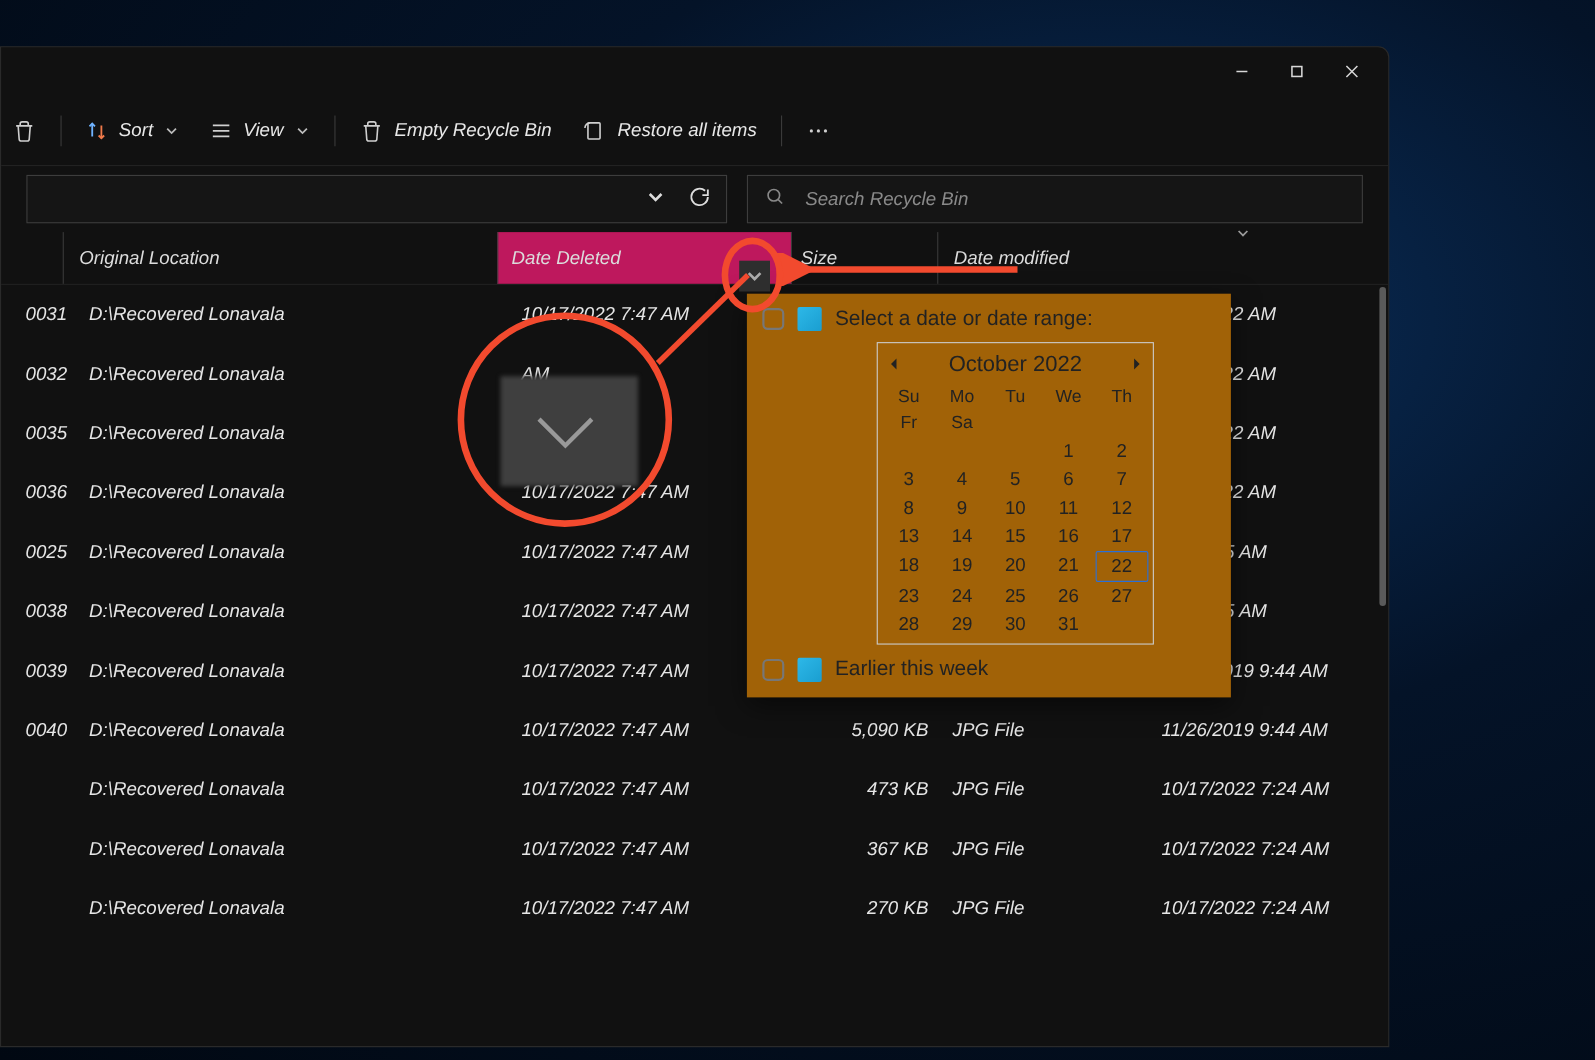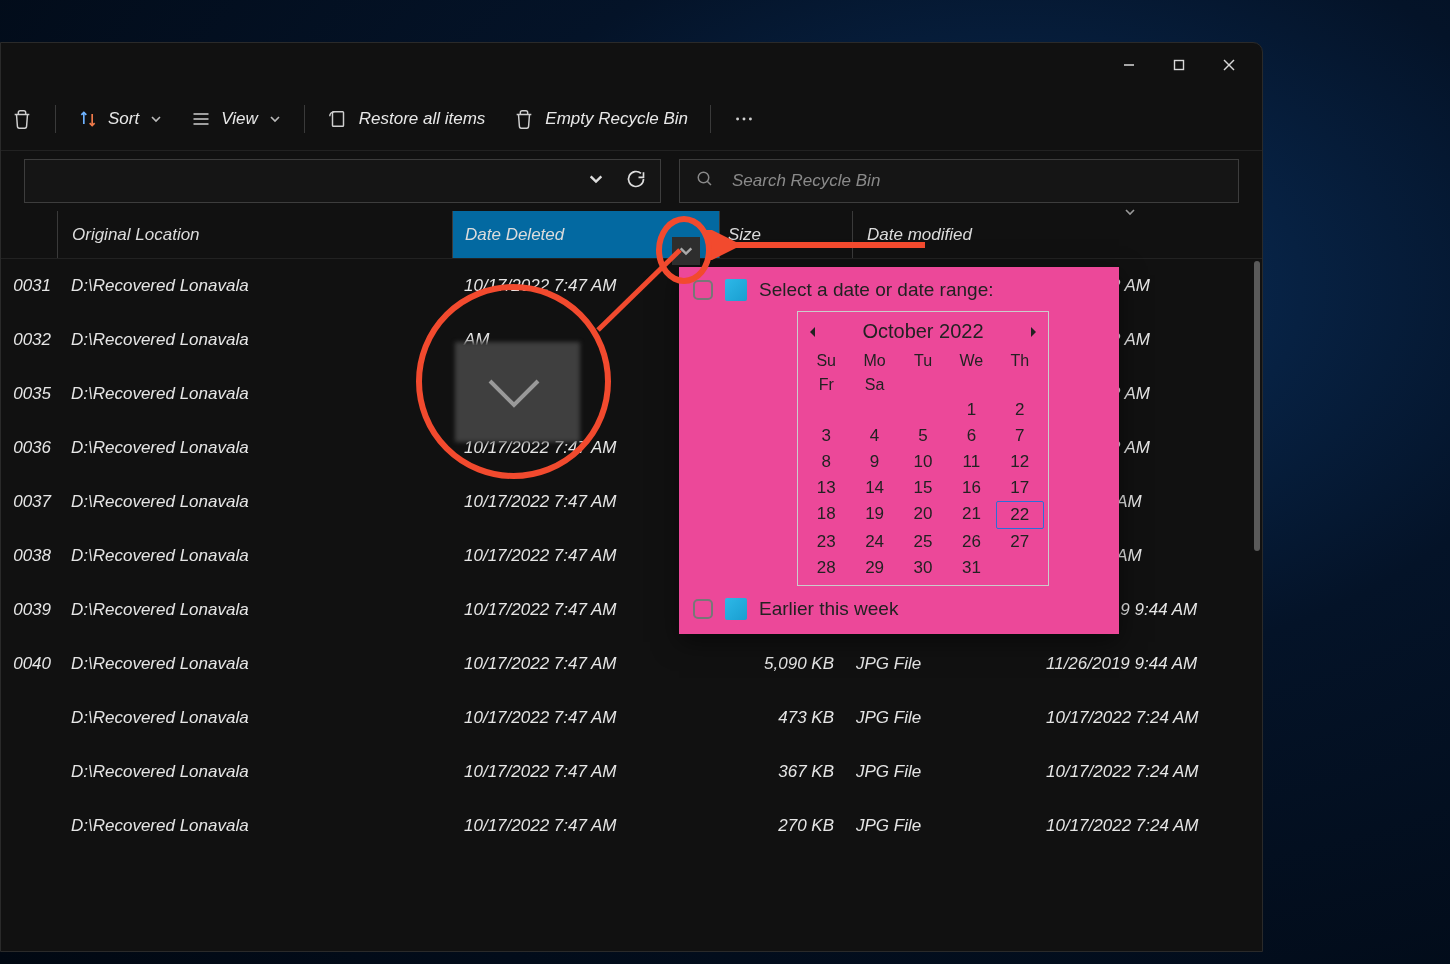"Restore all items" div.tb-item { order: before "Empty Recycle Bin" -> after "Empty Recycle Bin" }
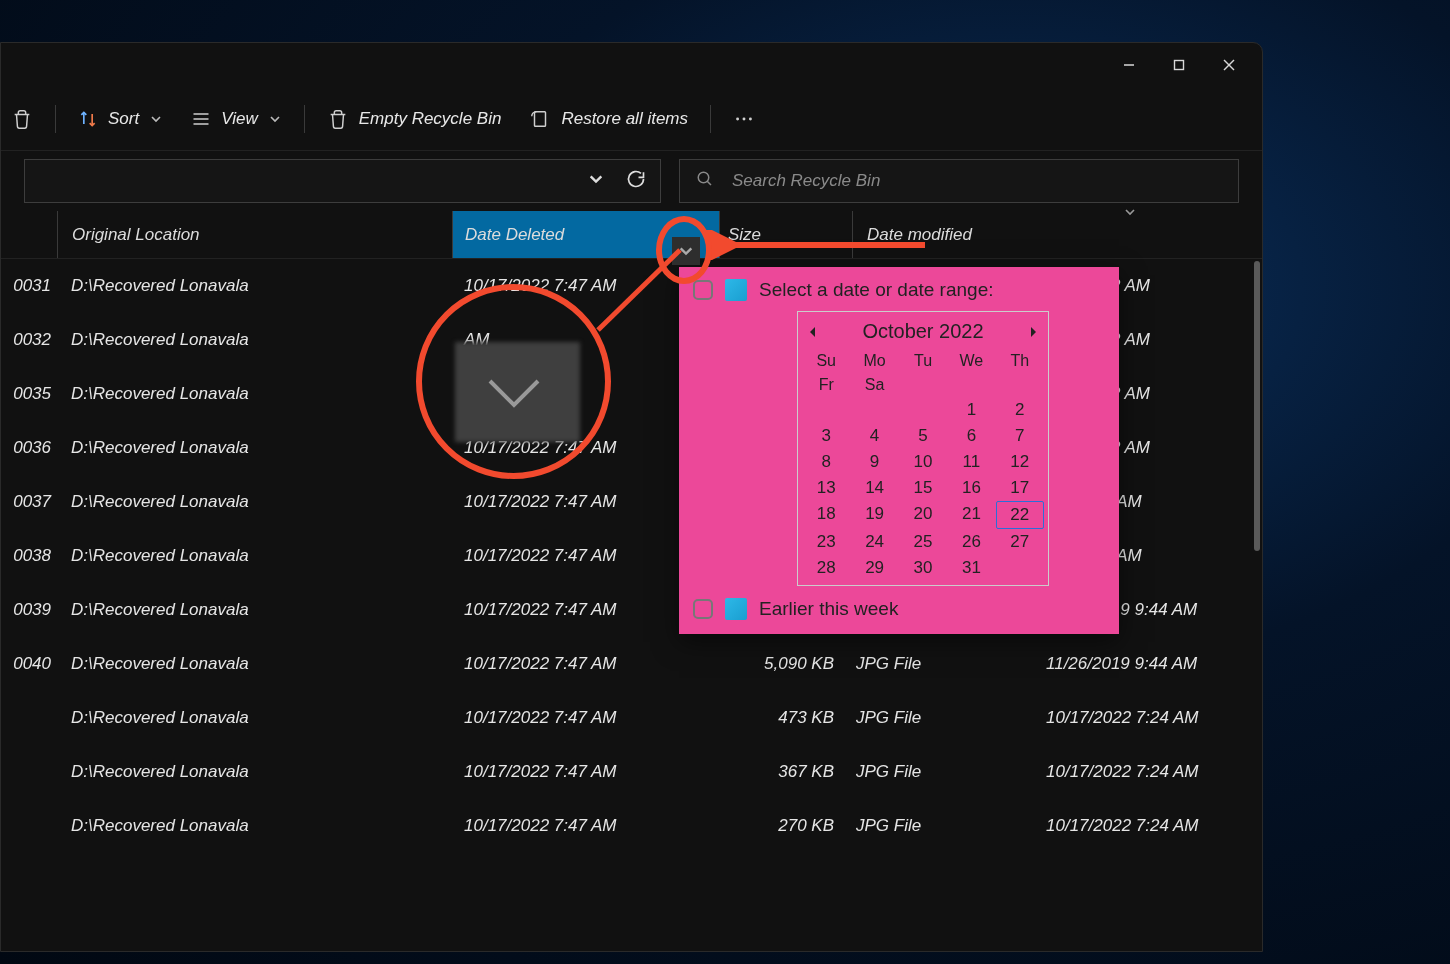"Date Deleted" .col-date { background: #0369a1 -> #be185d }
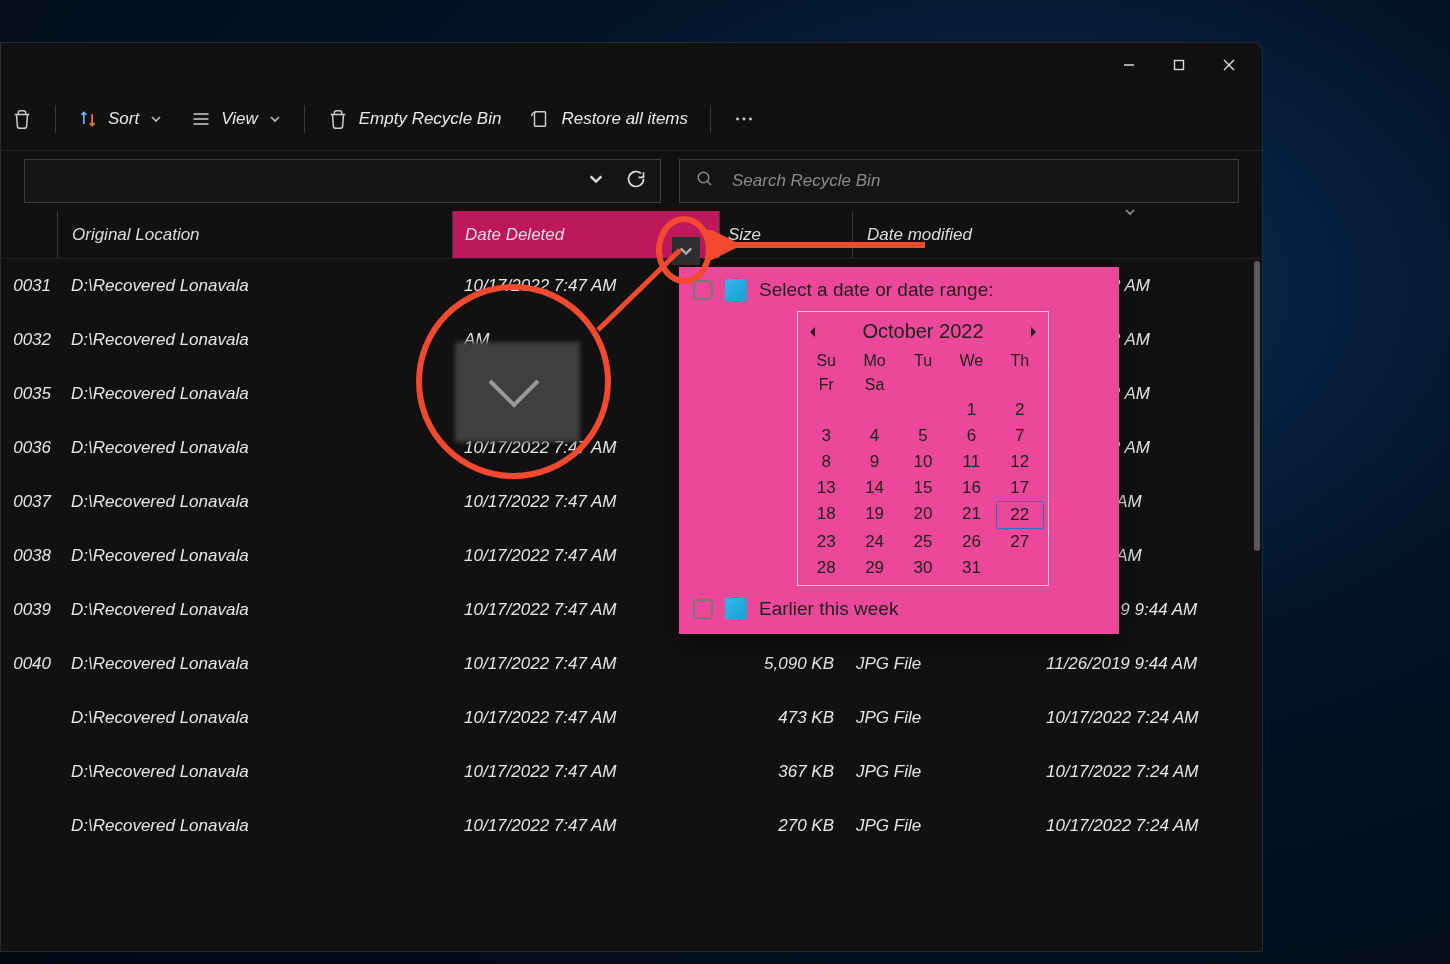"0031" .row { margin-left: none -> 10px }
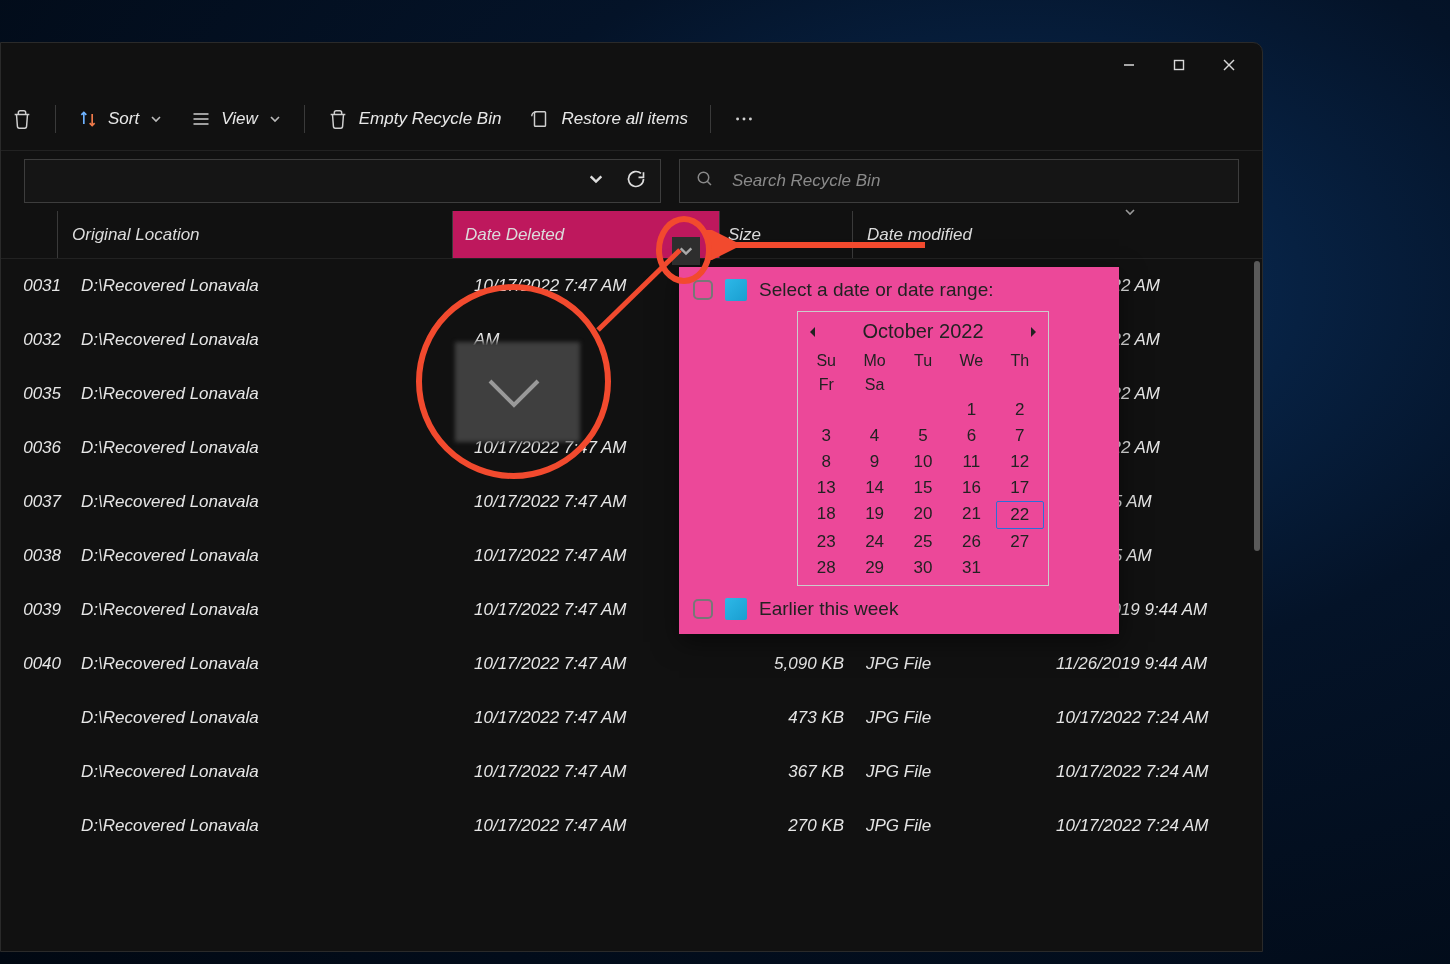"Select a date or date" .filter-drop { background: #ec4899 -> #a16207 }
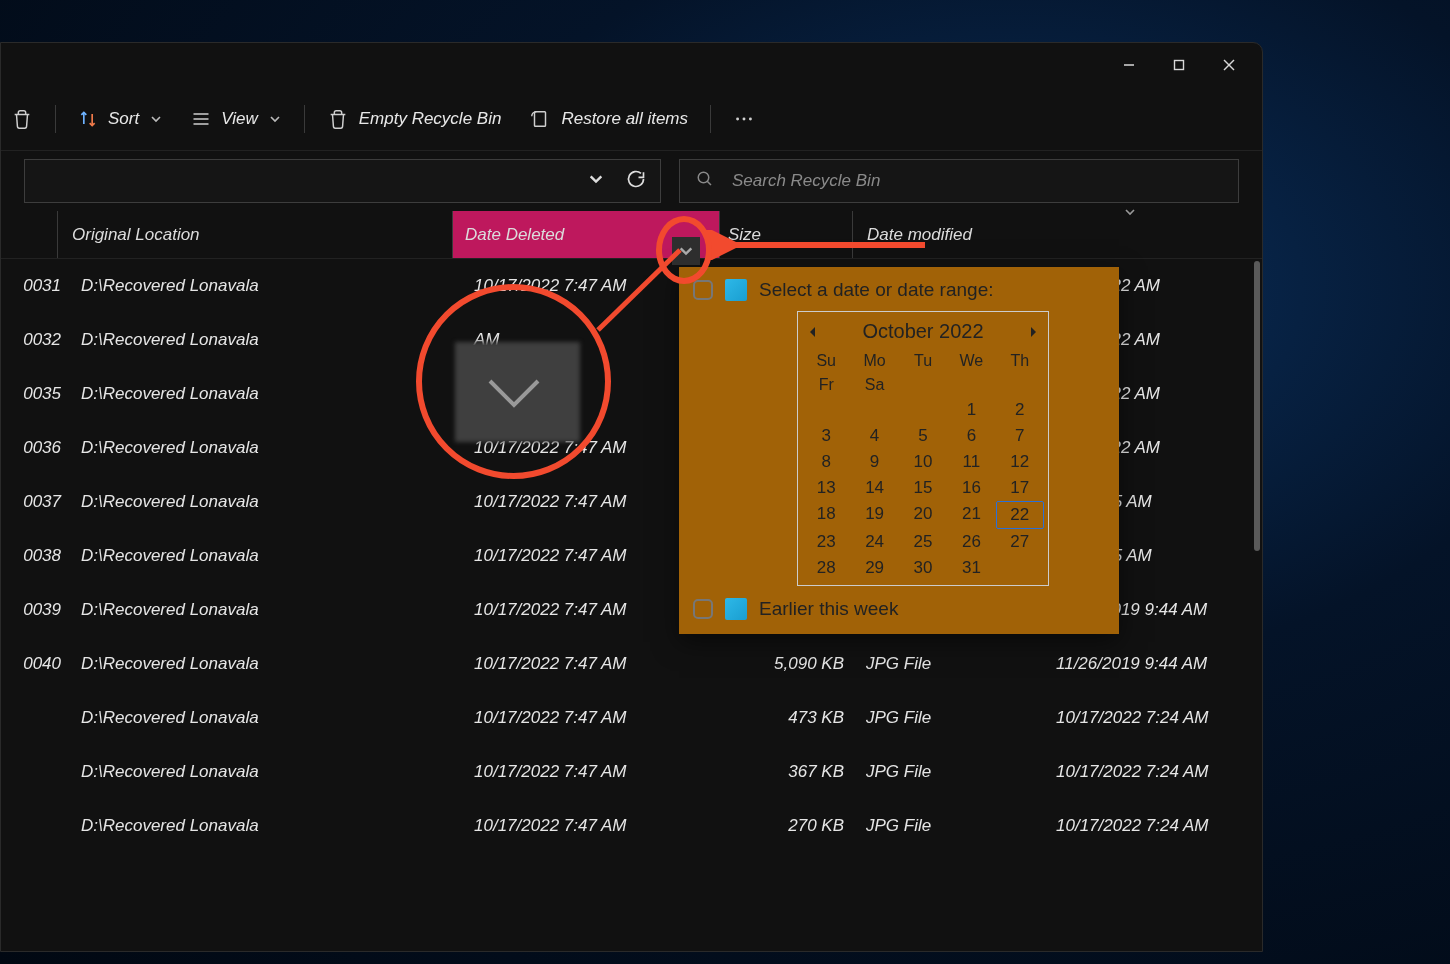"0037" div.c-name { text: 0037 -> 0025 }
